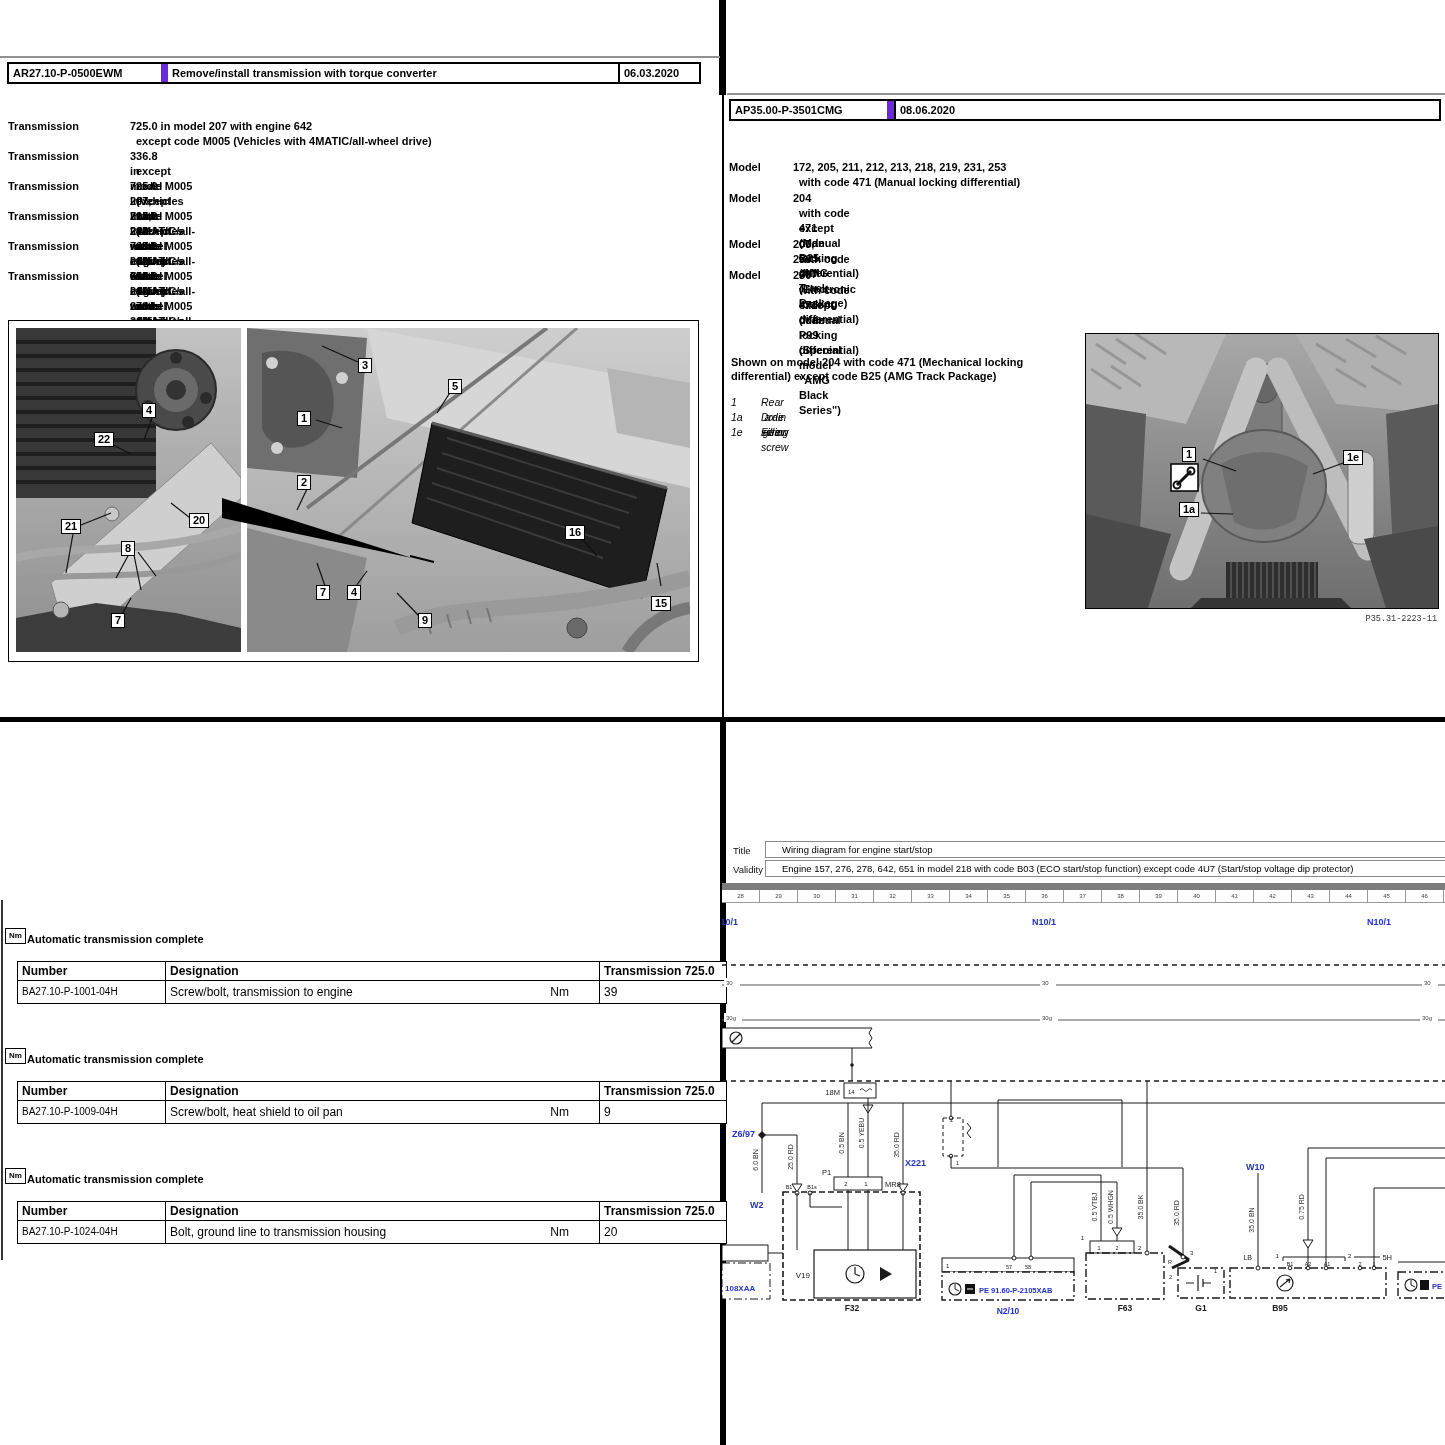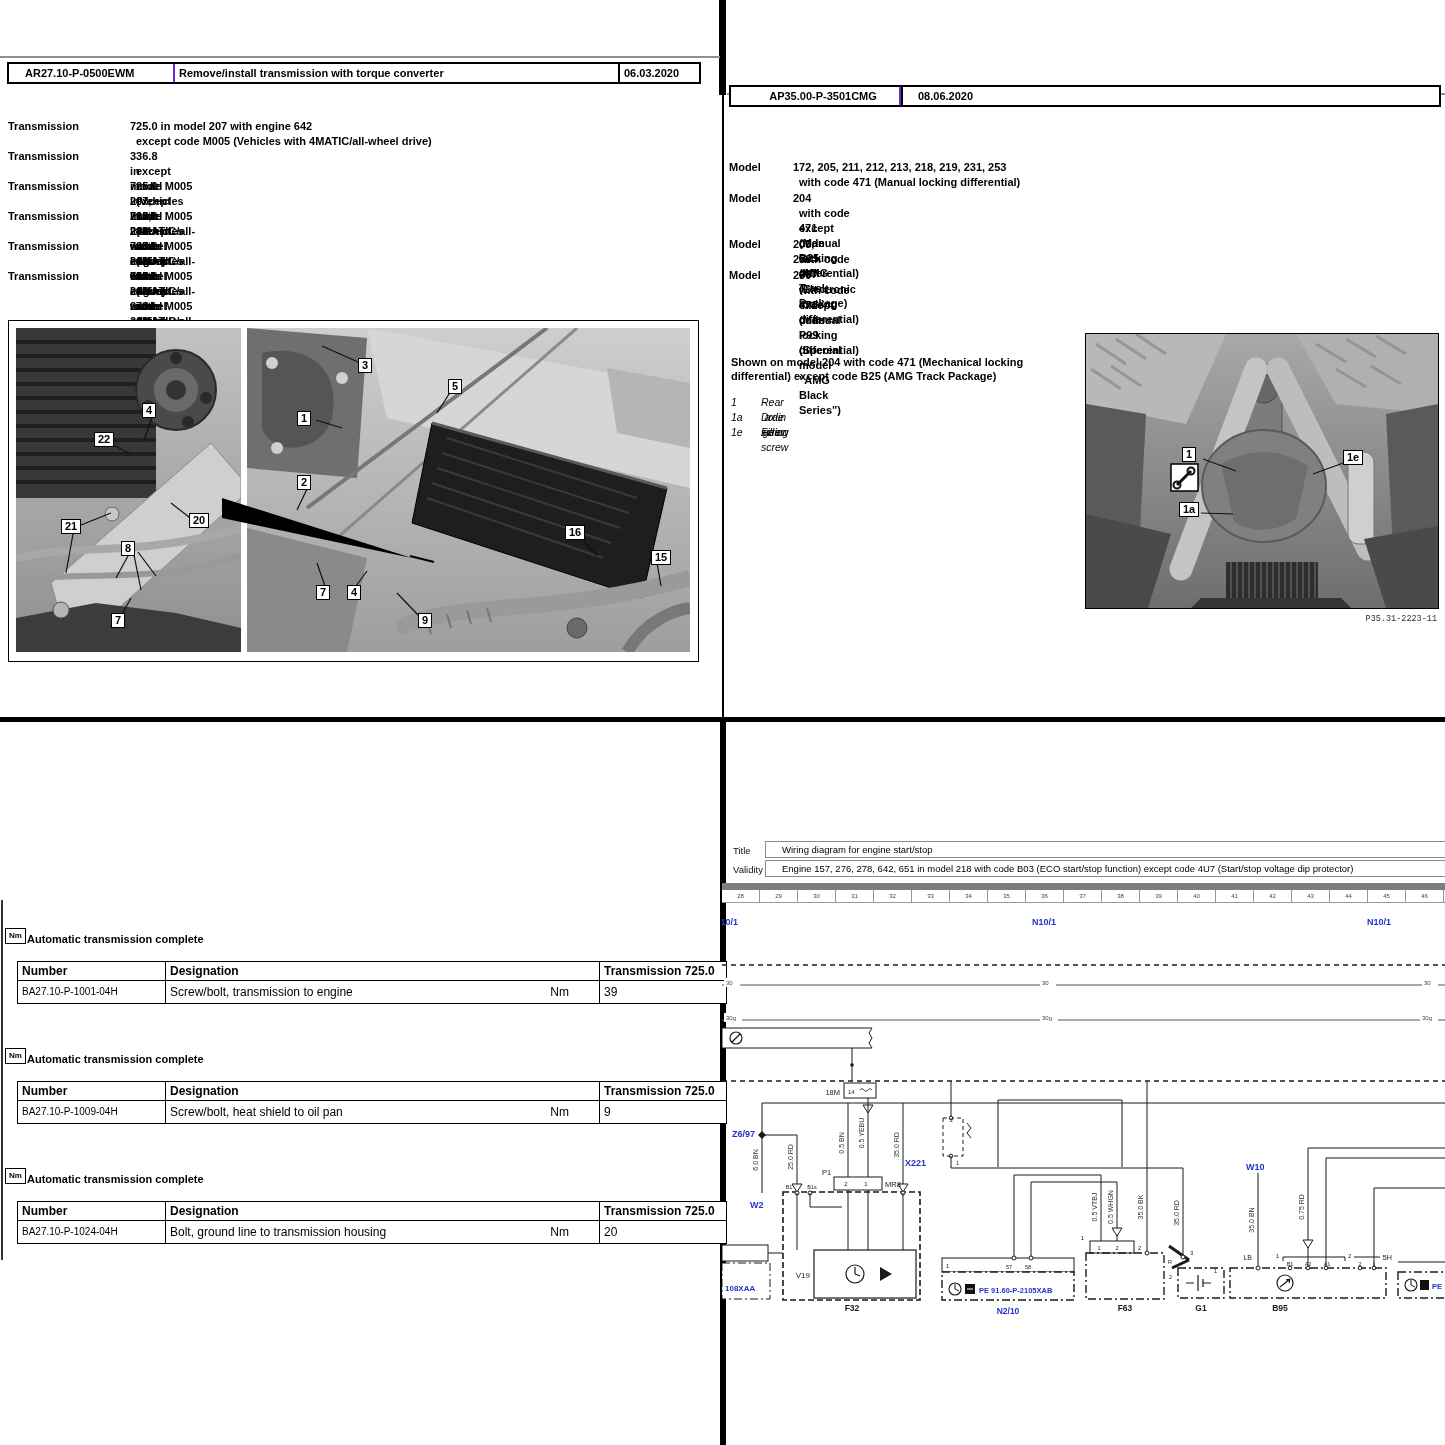"AR27.10-P-0500EWM" .hdr .c1 { border-right: 2px solid #6d28d9 -> 7px solid #6d28d9; padding-left: 16px -> 4px }
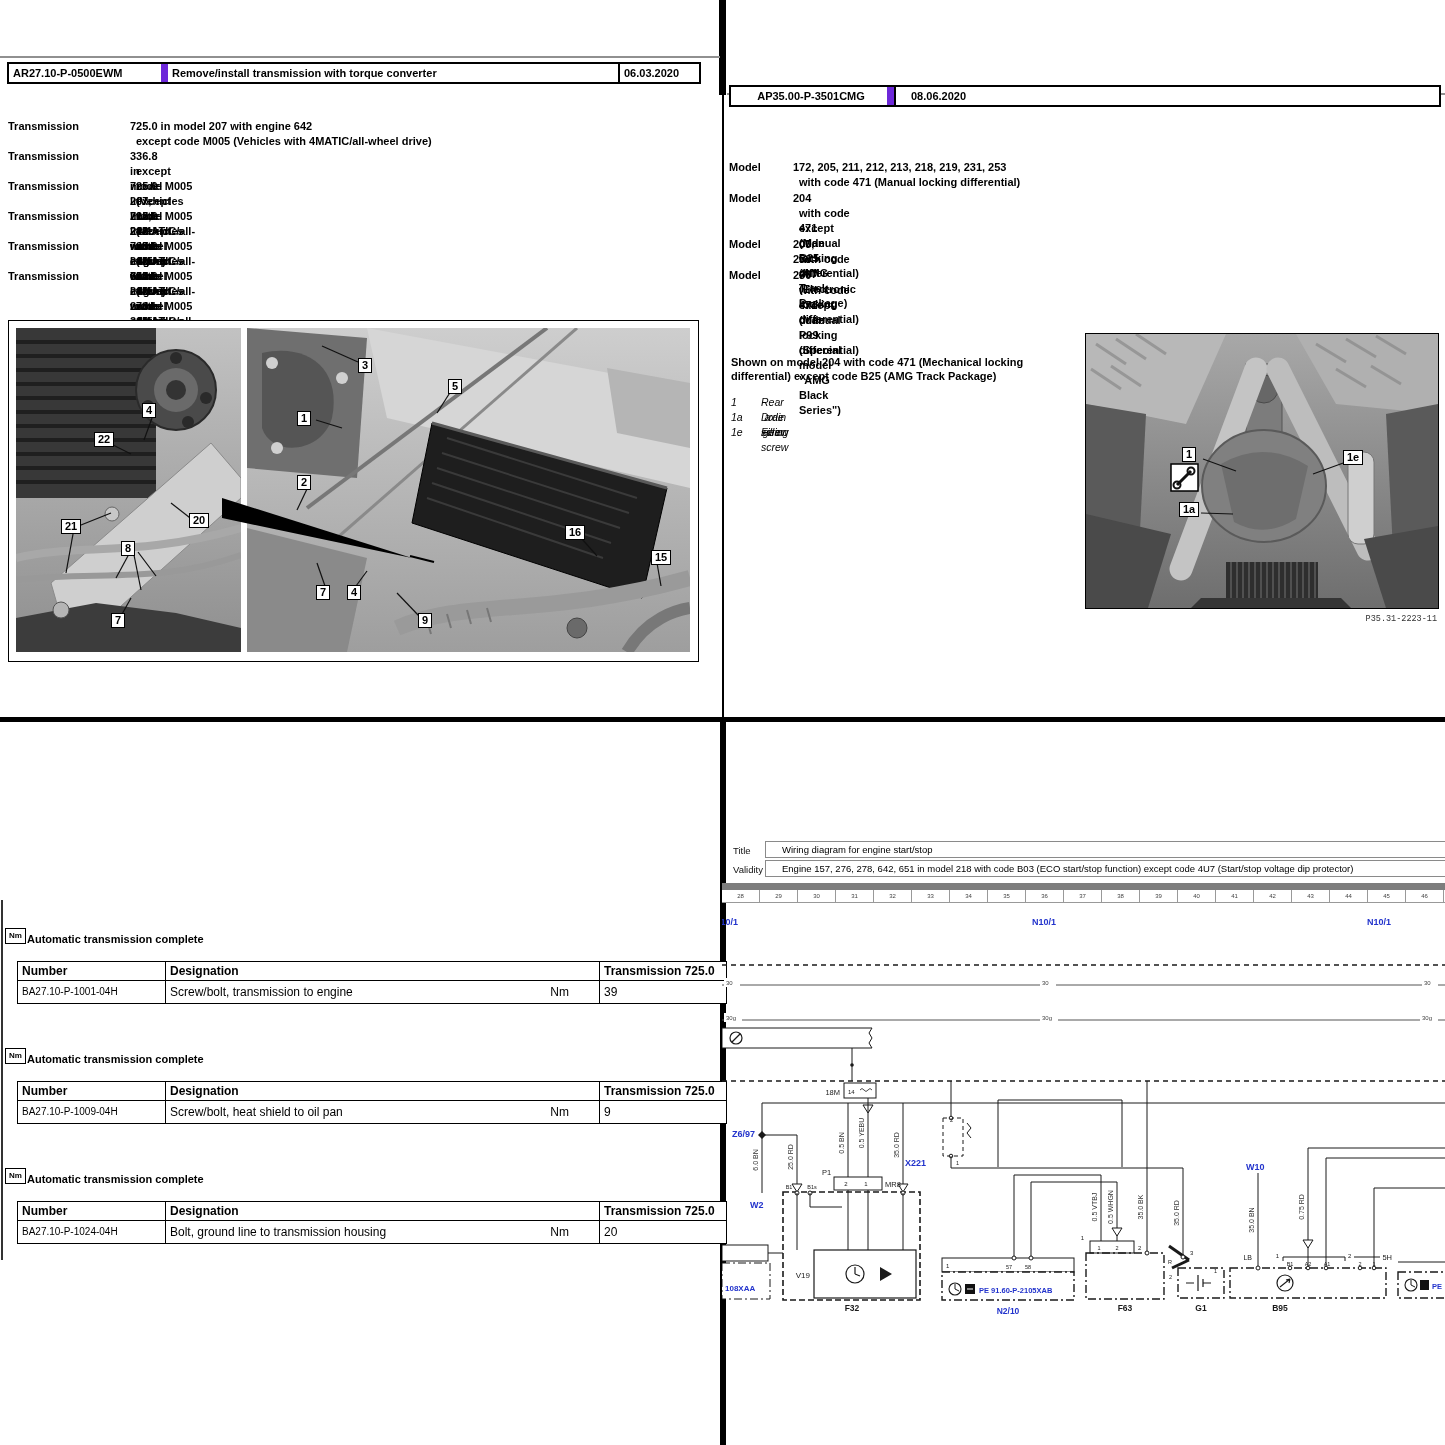"AP35.00-P-3501CMG" div.hdr { text-align: center -> none; top: 85px -> 99px }
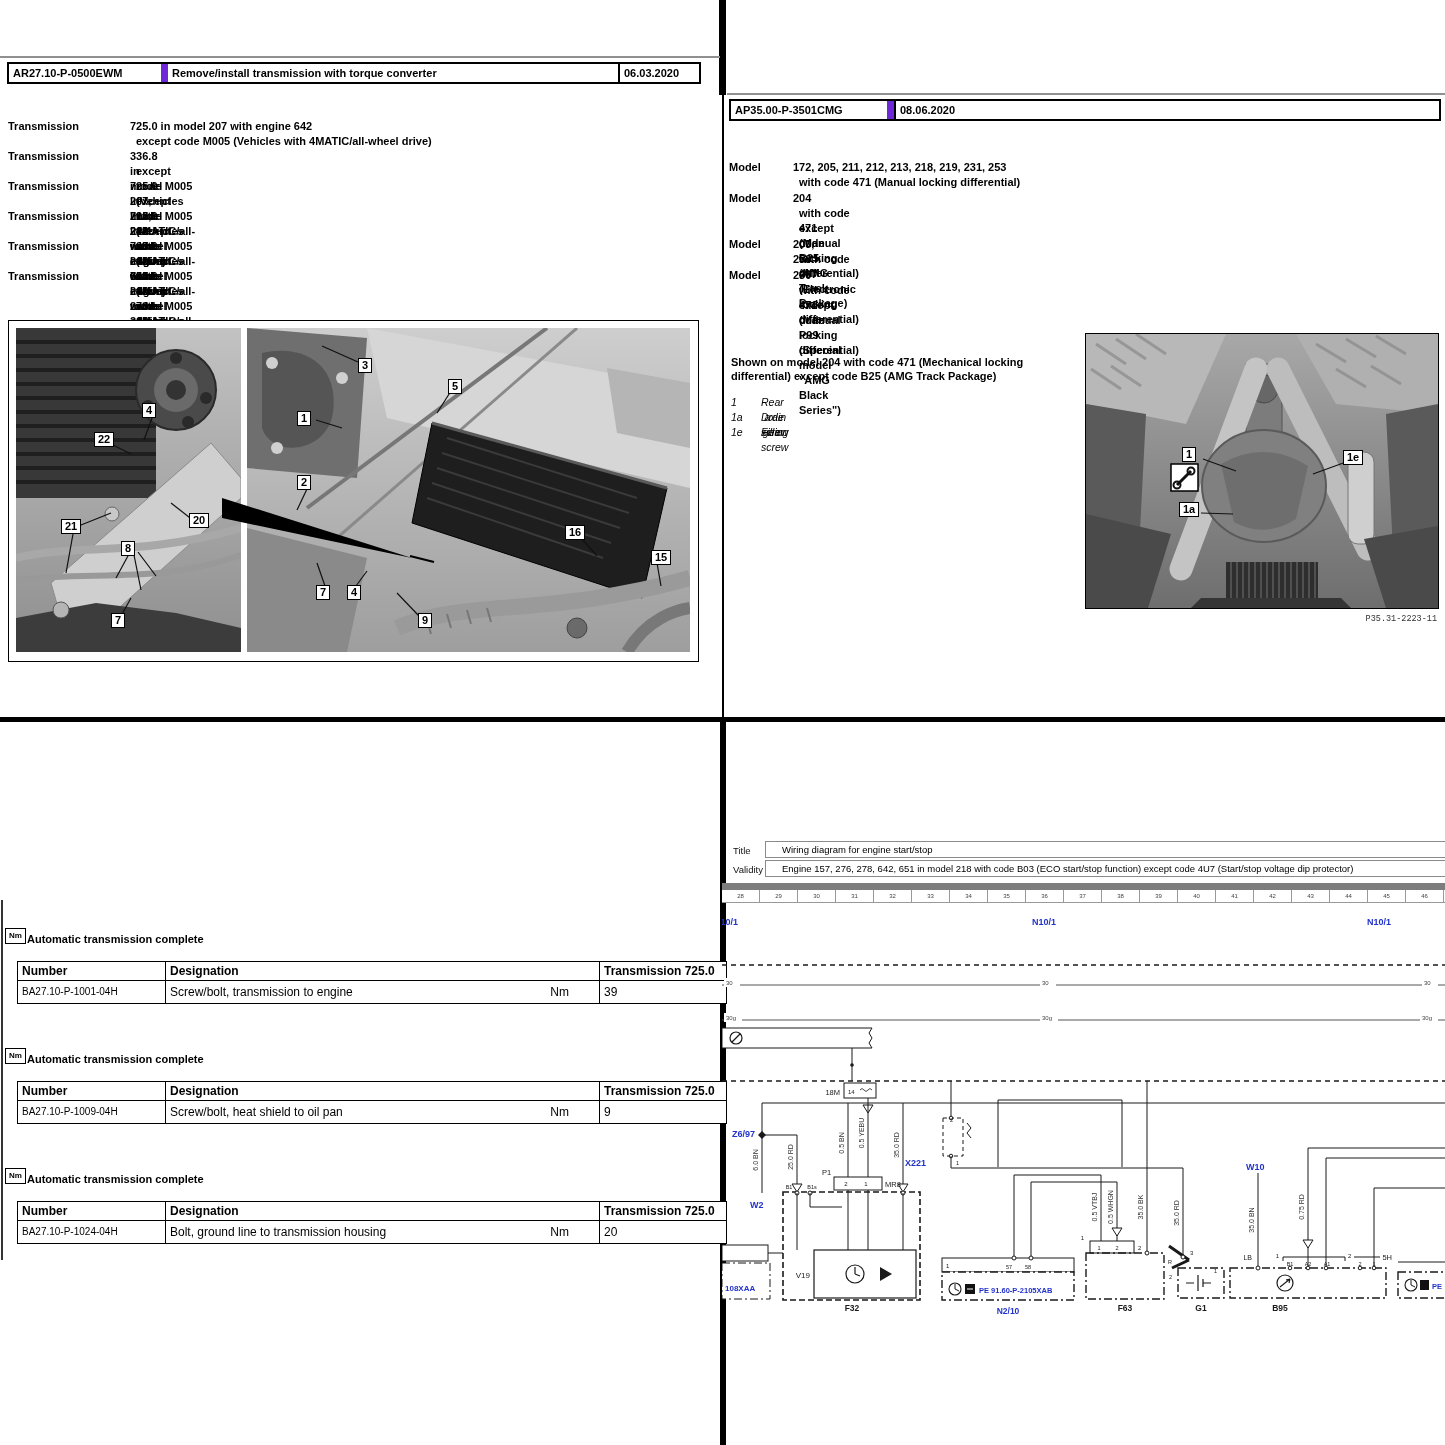"15" div.co { top: 550px -> 596px }
